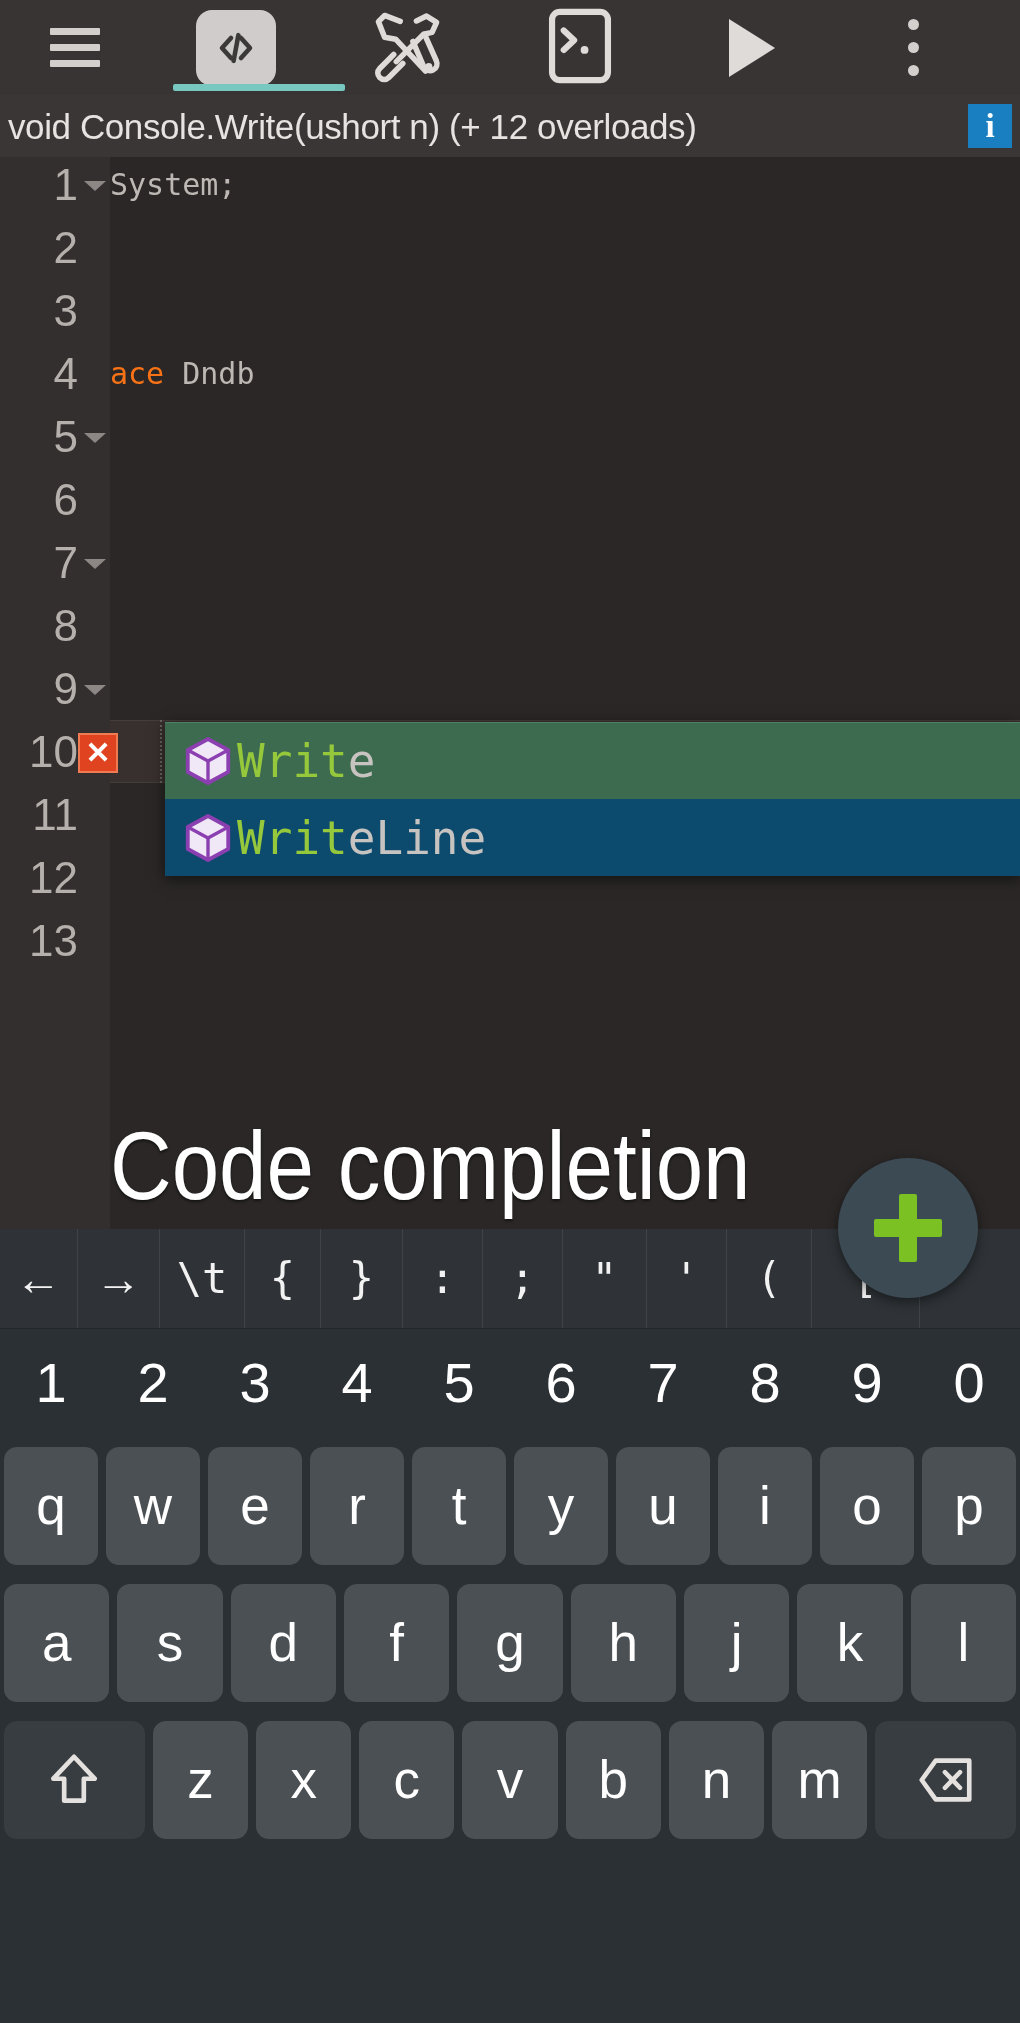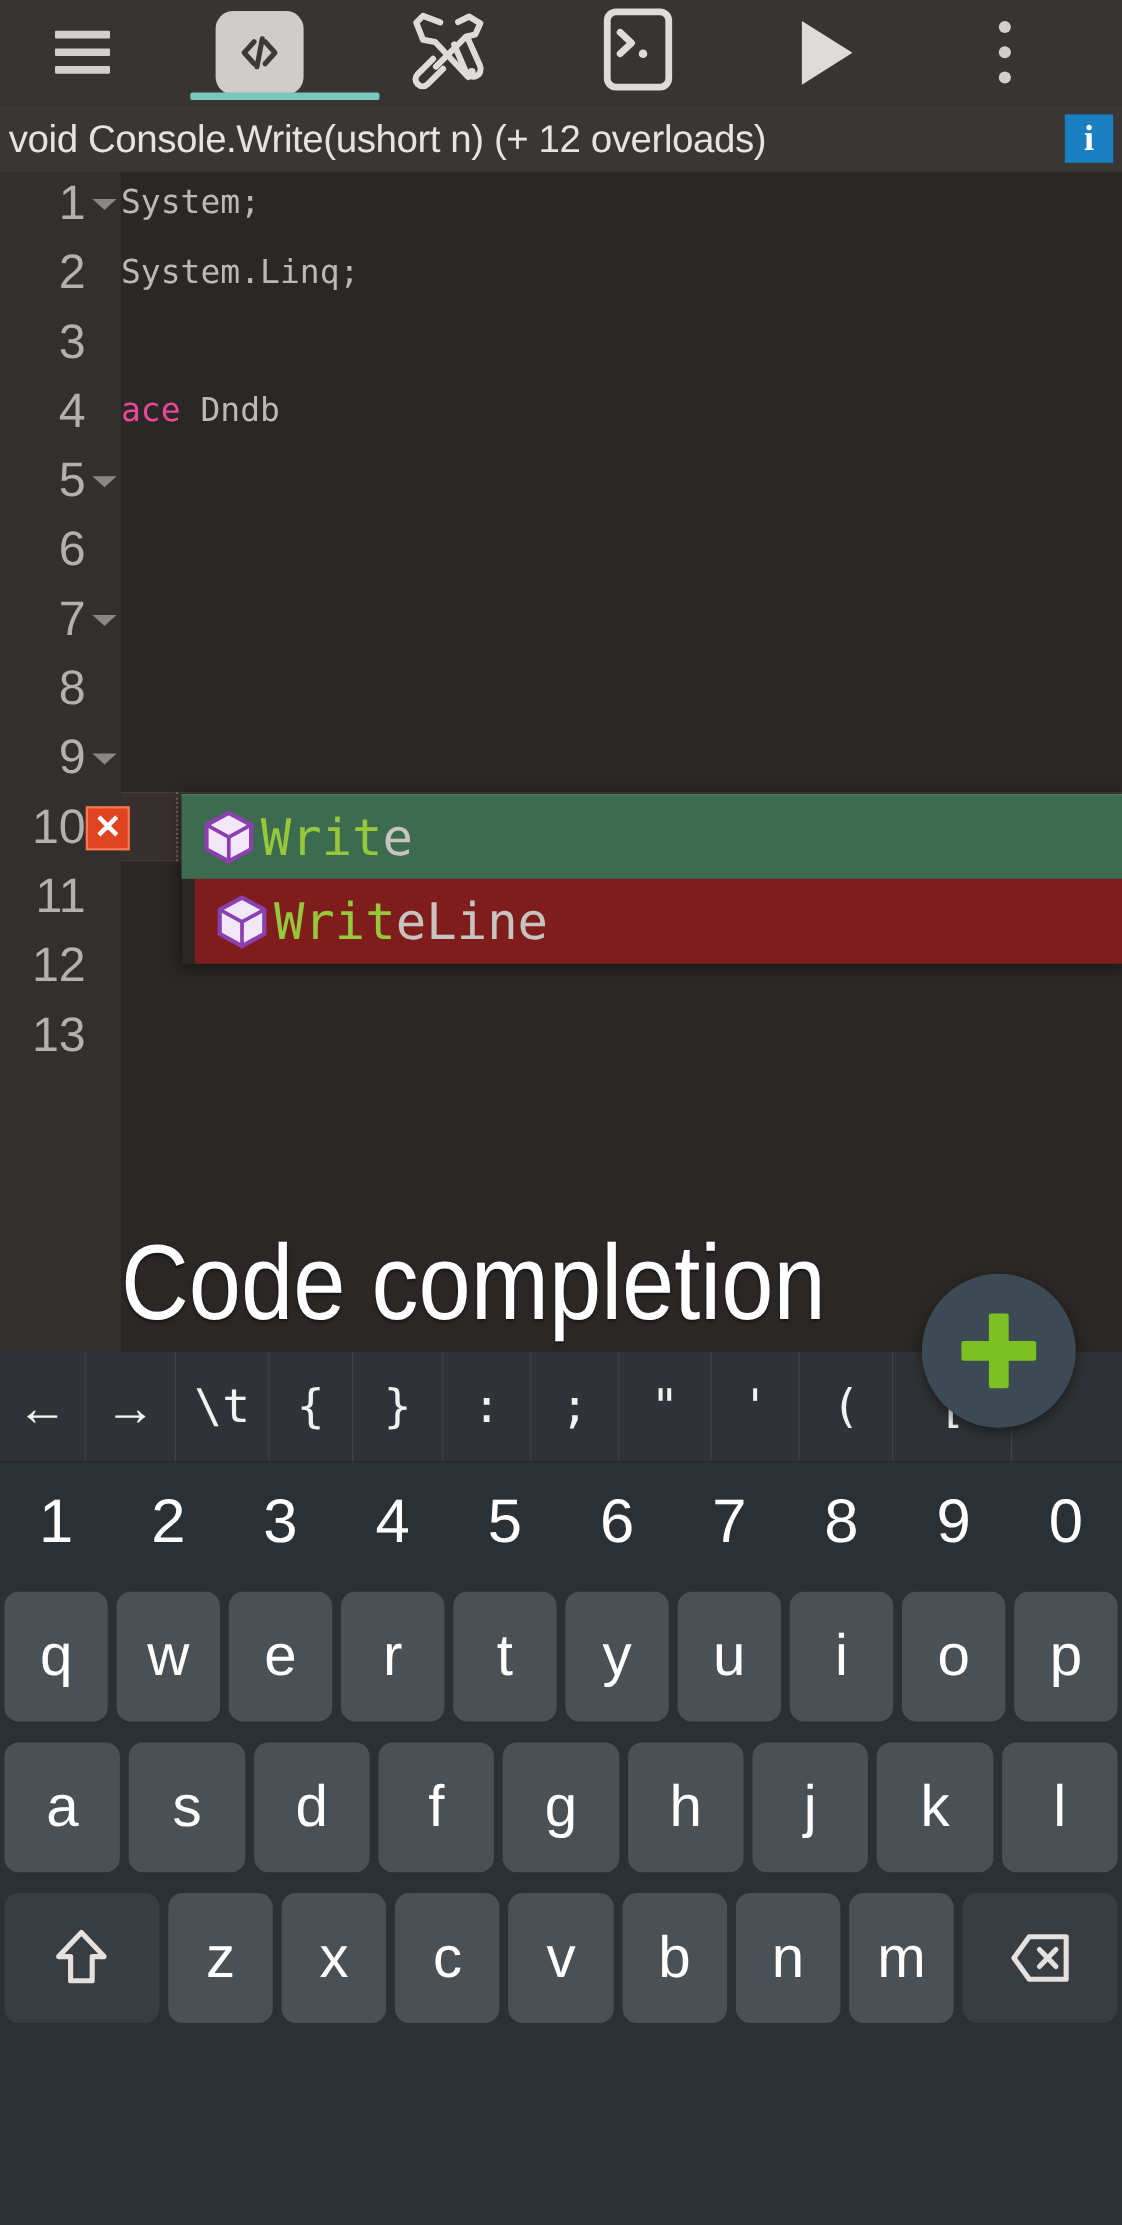"System.Linq;" div.code { html: <div><span>System.Linq;</span></div> -> none }
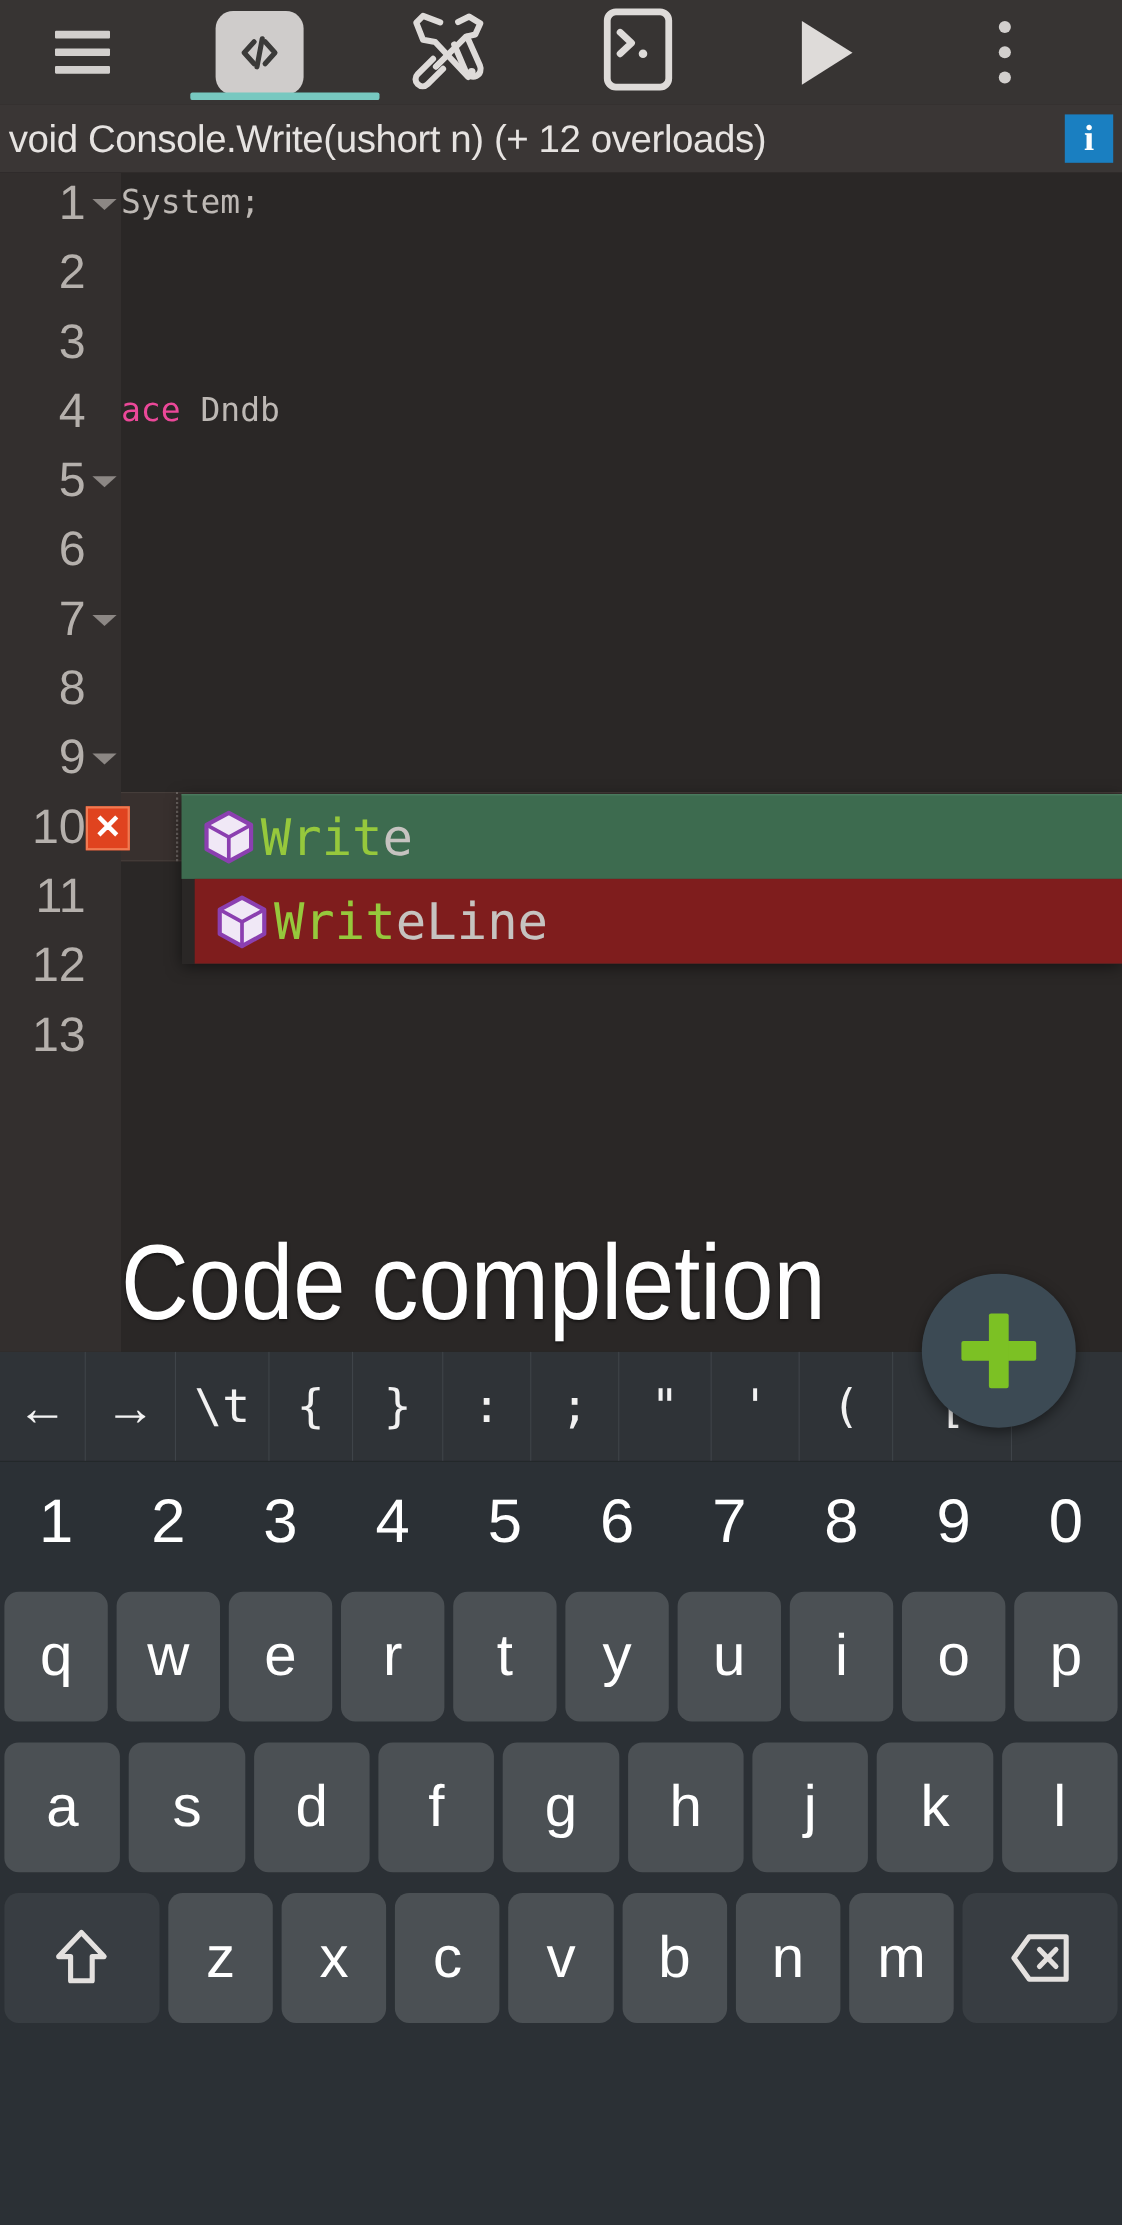"ace" .kw { color: #ec4899 -> #f97316 }
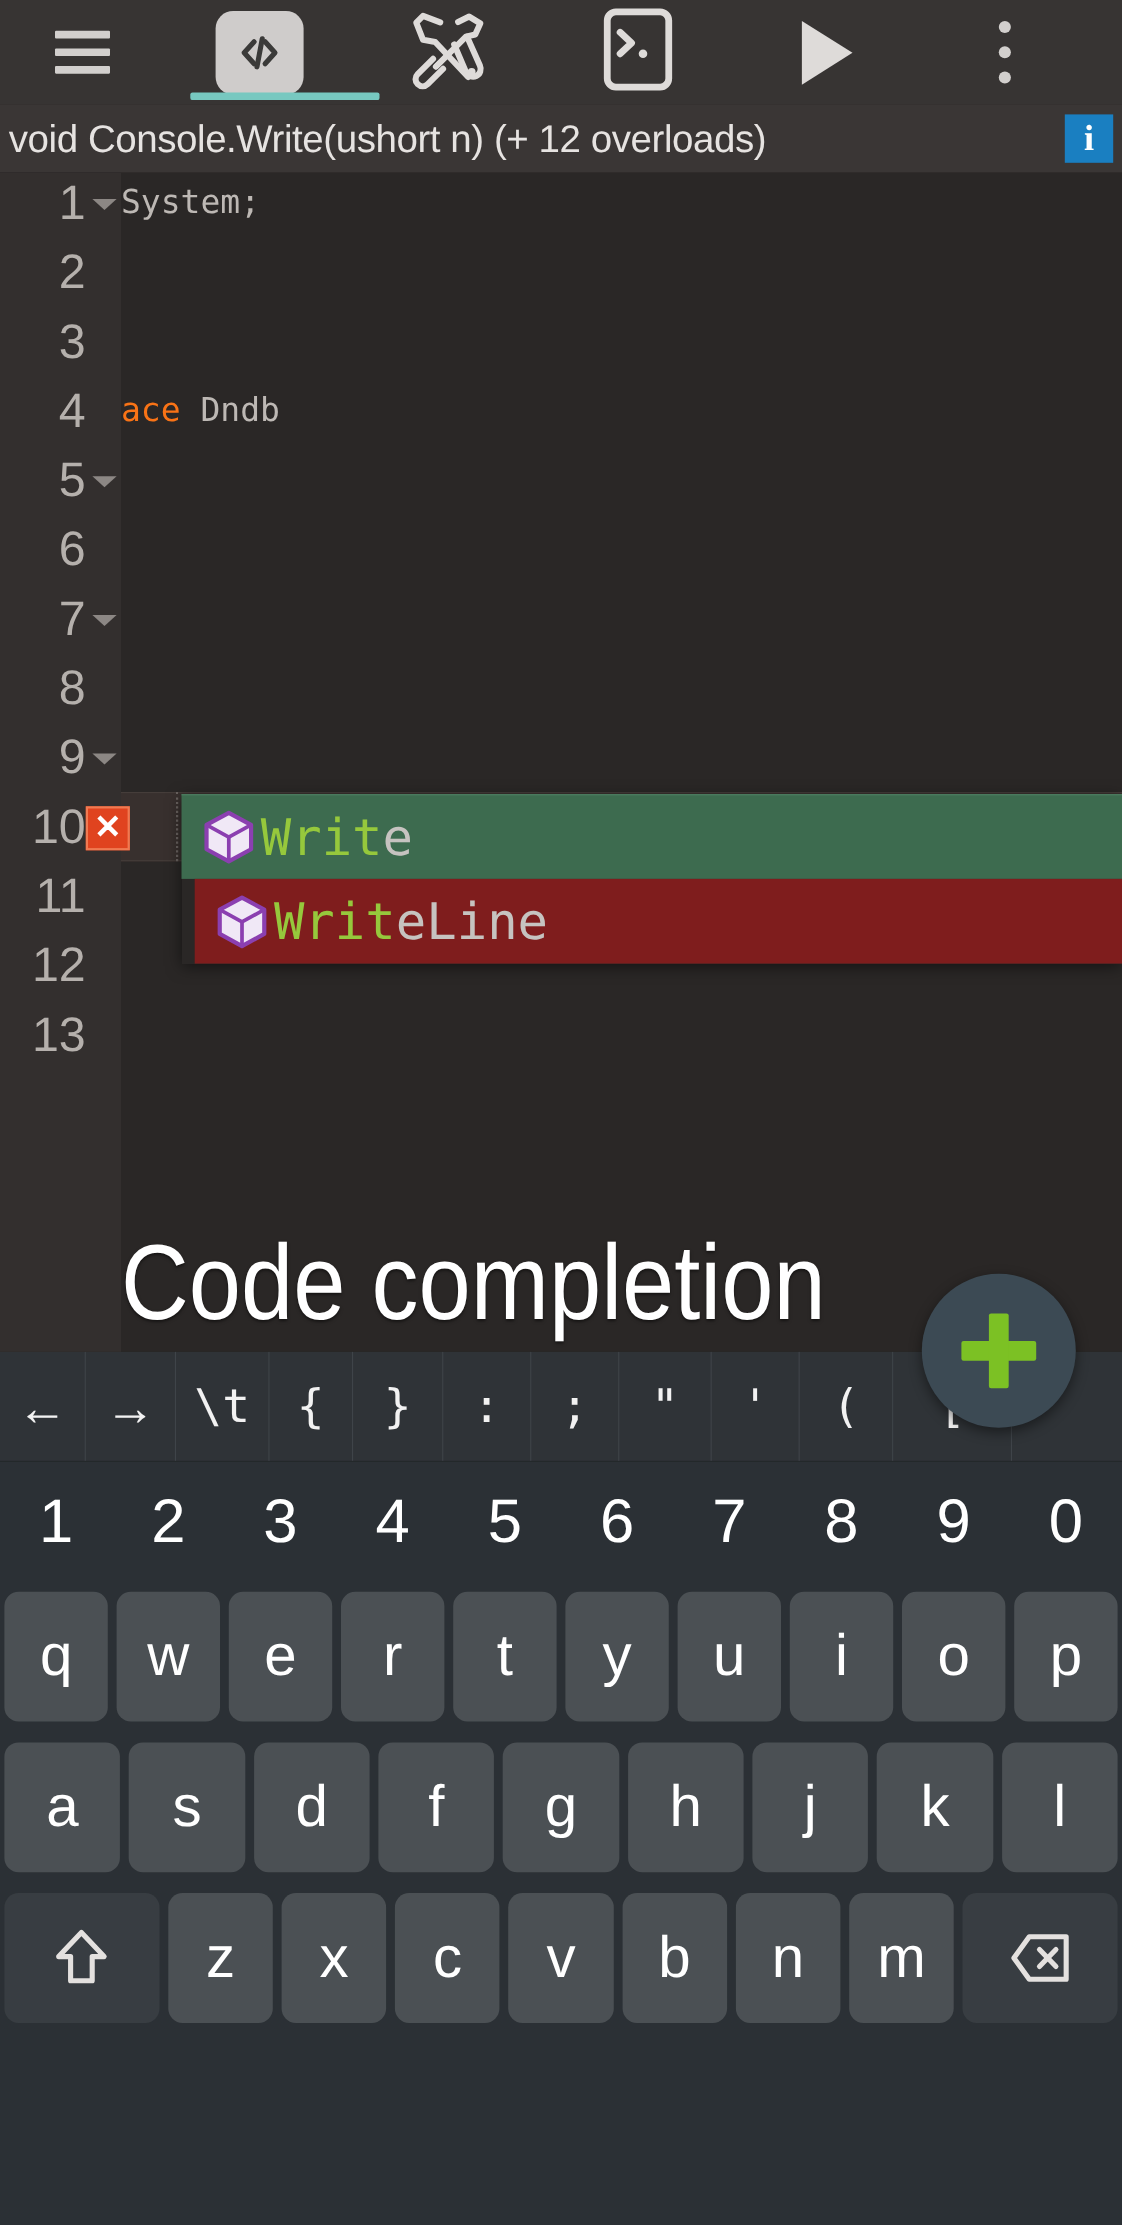"WriteLine" .acrow.unsel { background: #7f1d1d -> #0c4a6e; margin-left: 12px -> none }
